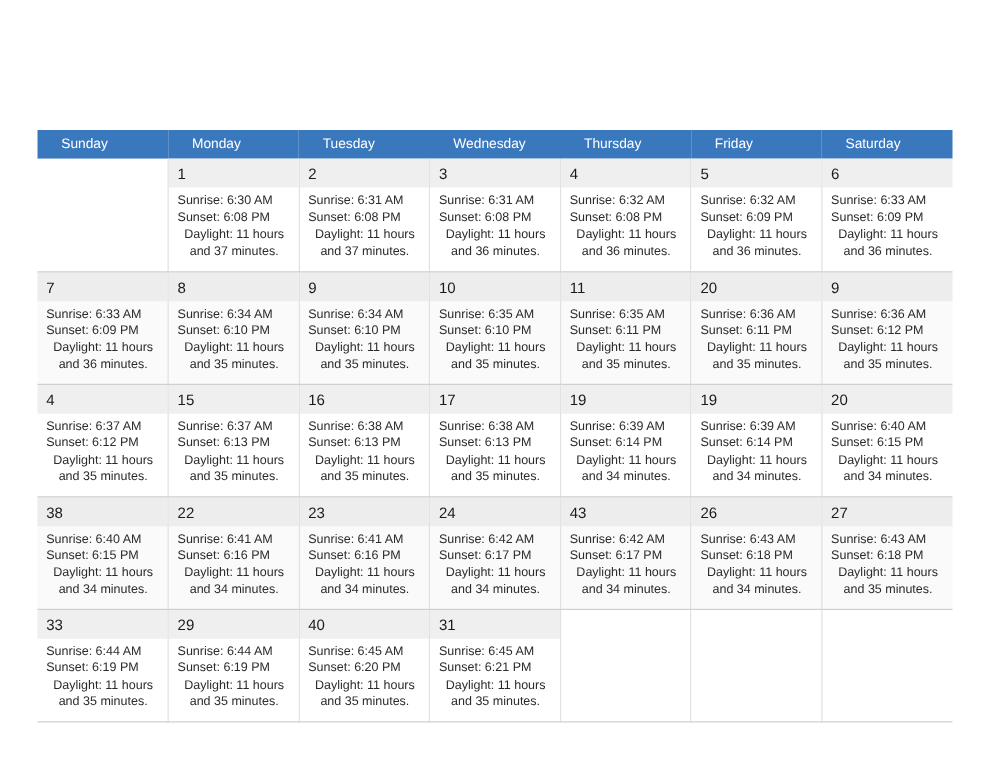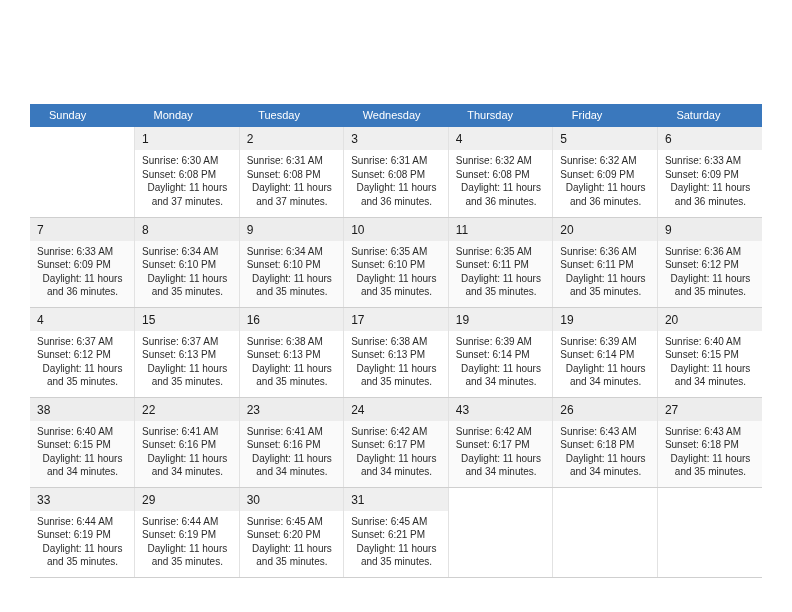"30" div.daynum { text: 30 -> 40 }
